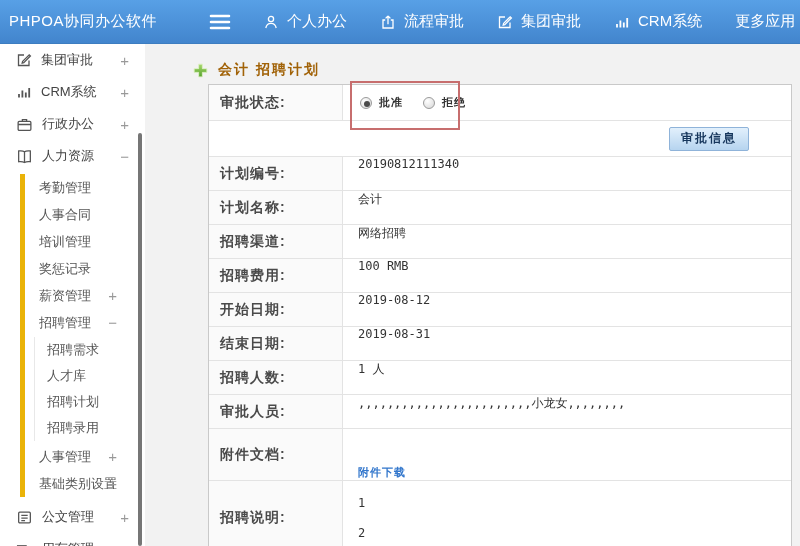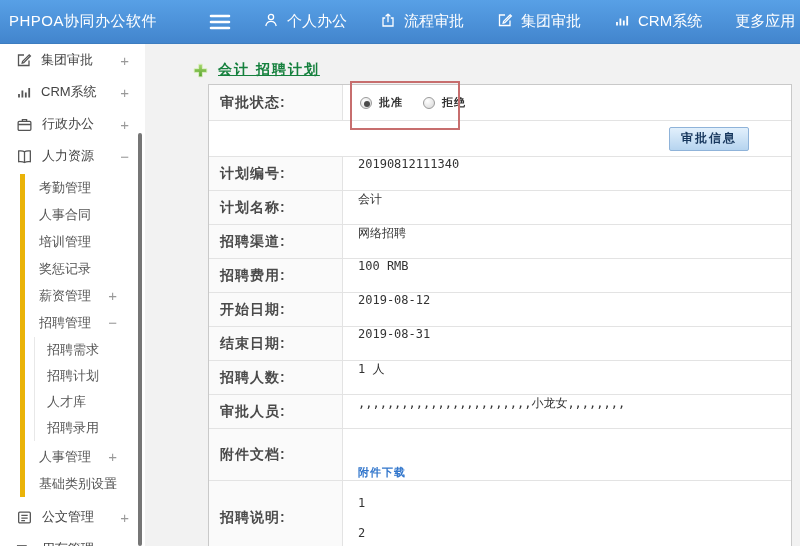"个人办公" .nav-item { align-items: flex-start -> center }
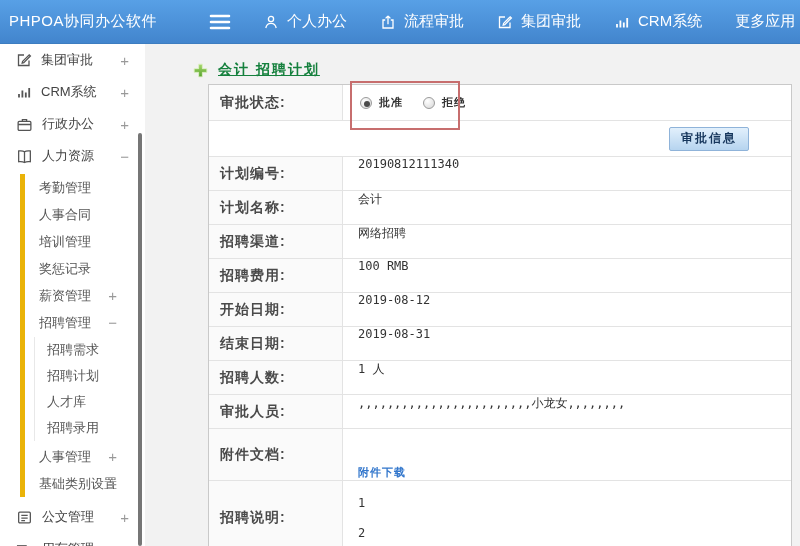"会计 招聘计划" .page-title { color: #15803d -> #a16207; text-decoration: underline -> none }
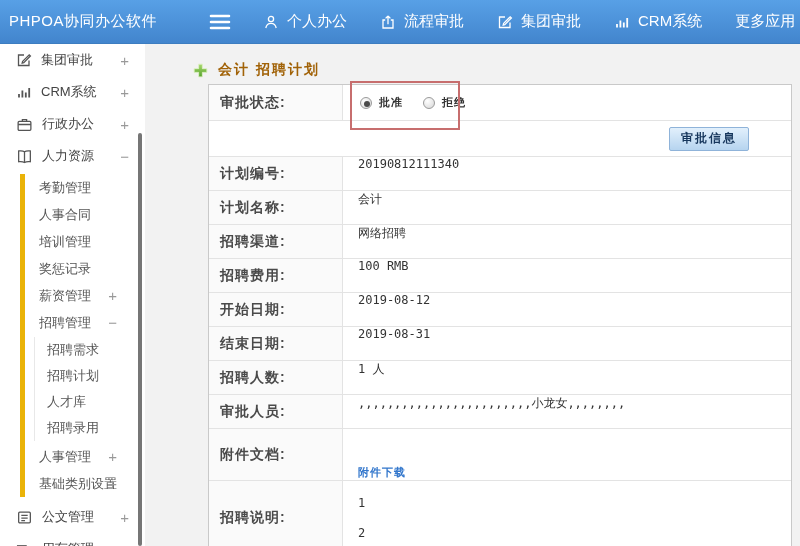"招聘计划" div.sb-item { order: before "人才库" -> after "人才库" }
